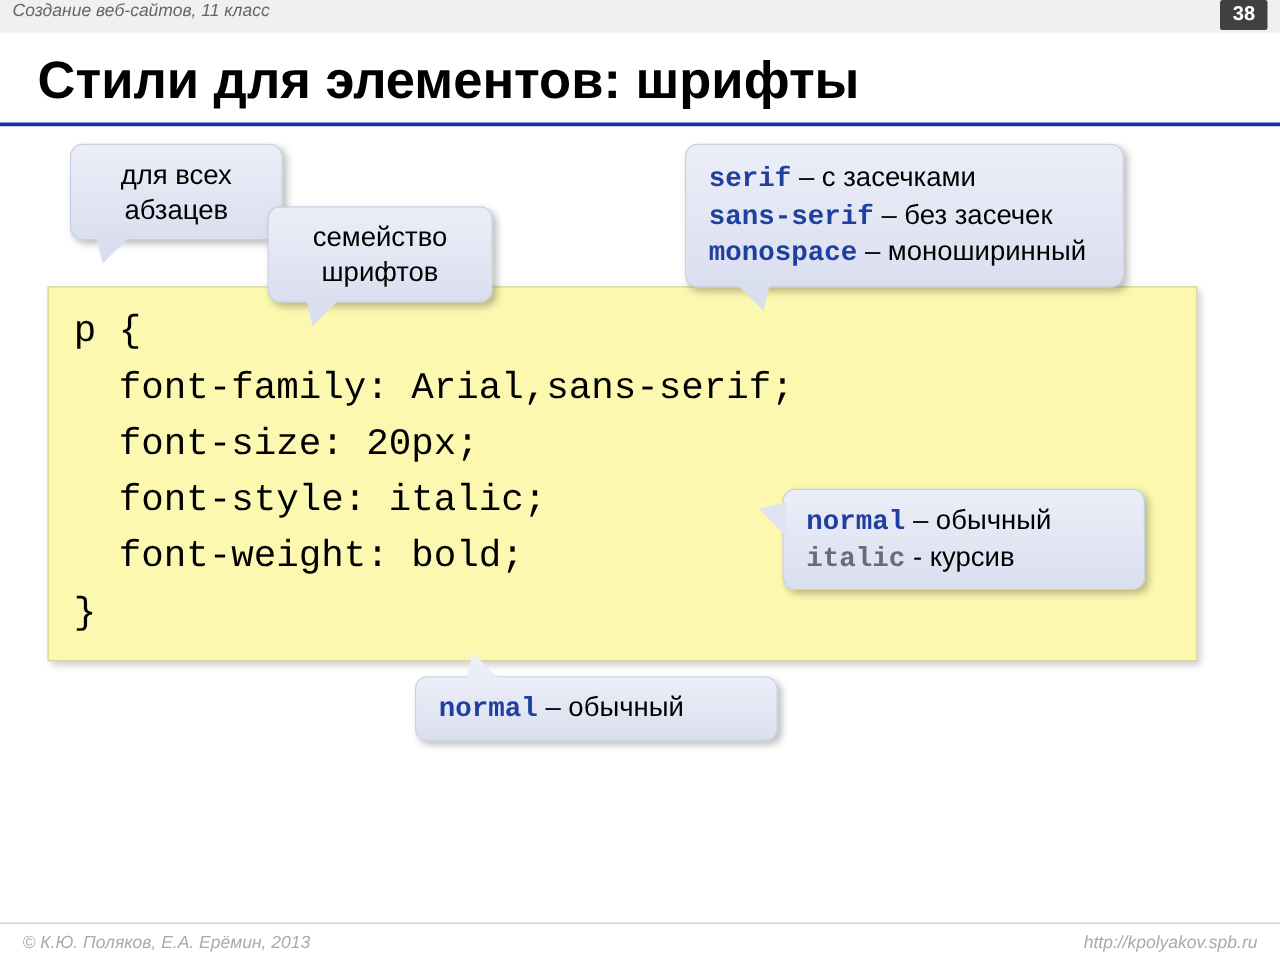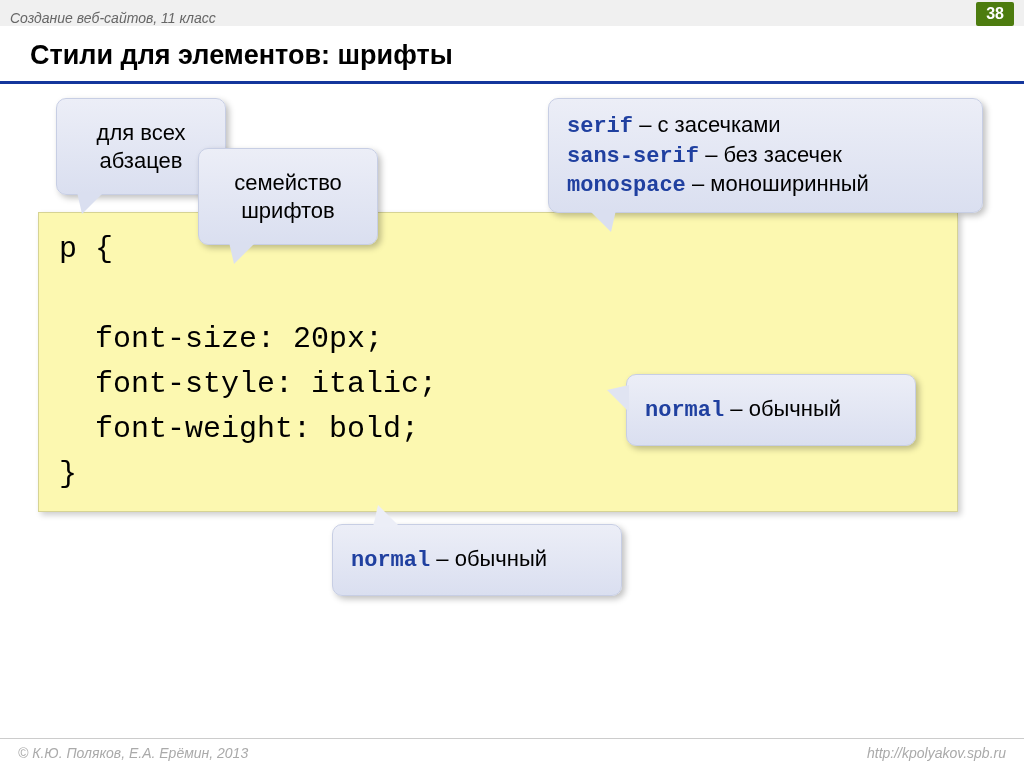"Создание веб-сайтов, 11 класс" .top-bar { align-items: flex-end -> flex-start }
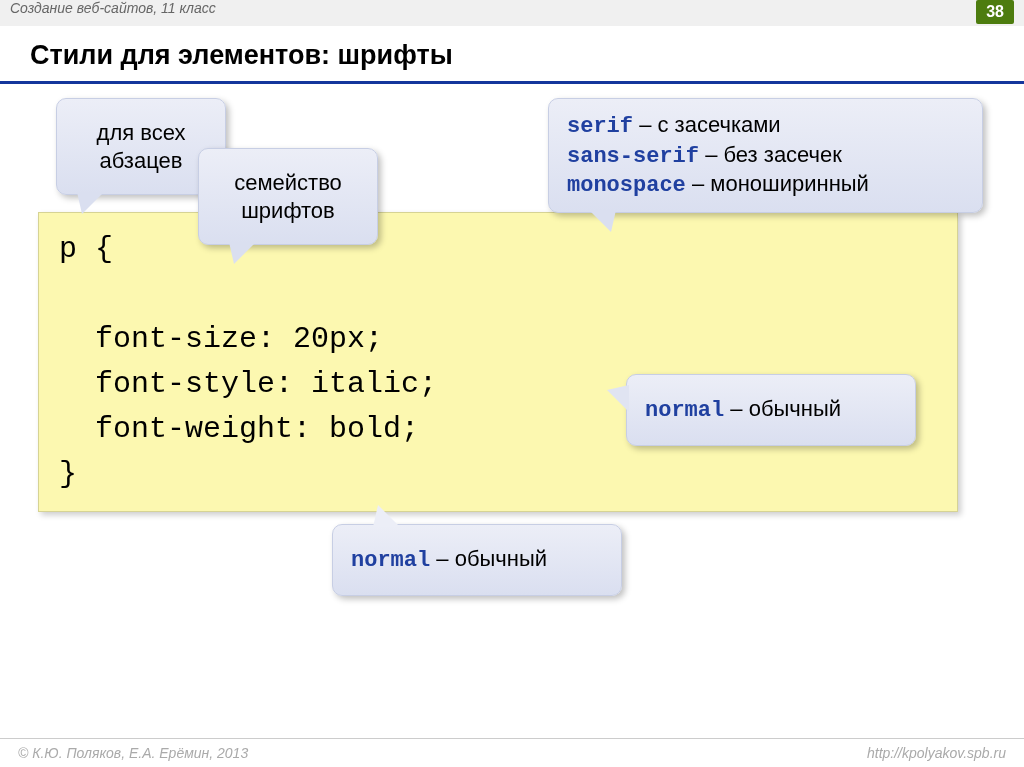"38" .page-num { background: #4d7c0f -> #404040 }
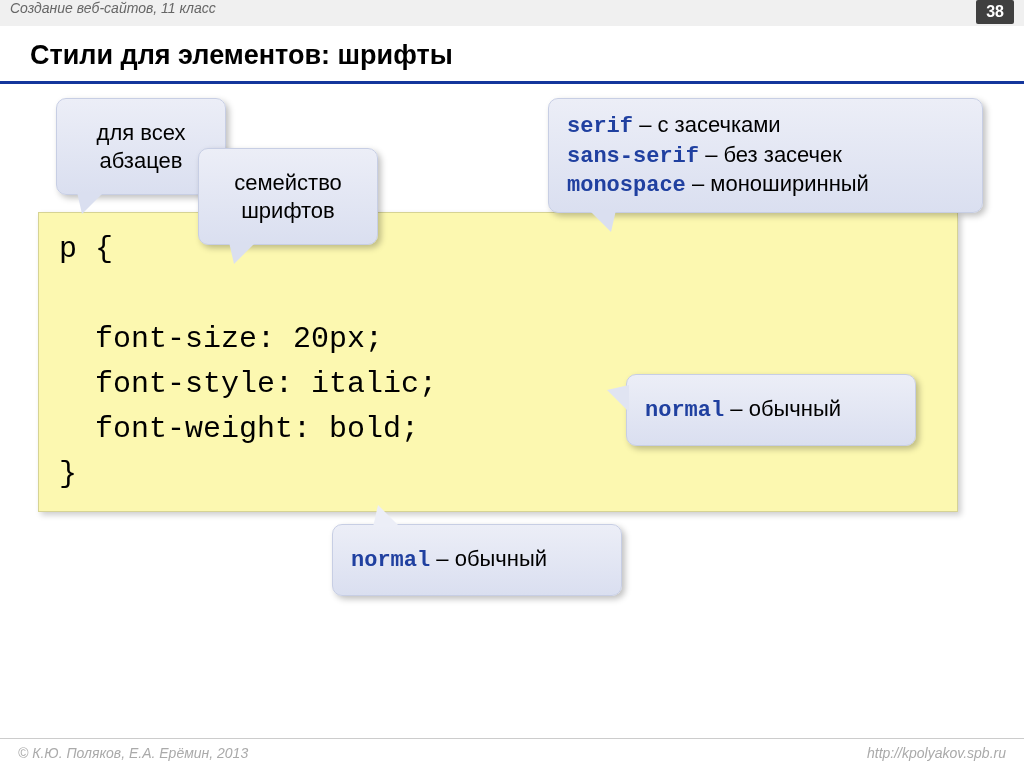"Стили для элементов: шрифты" .title { font-size: 27px -> 42px }
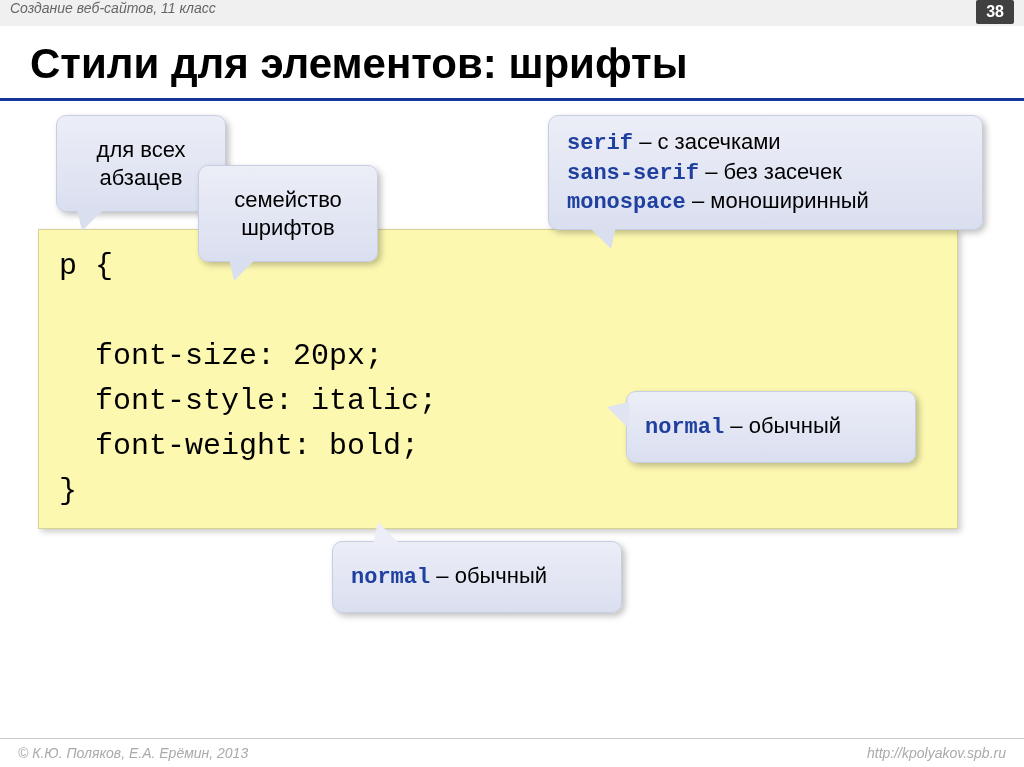"для всех" .callout { padding: 20px 18px -> 10px 18px }
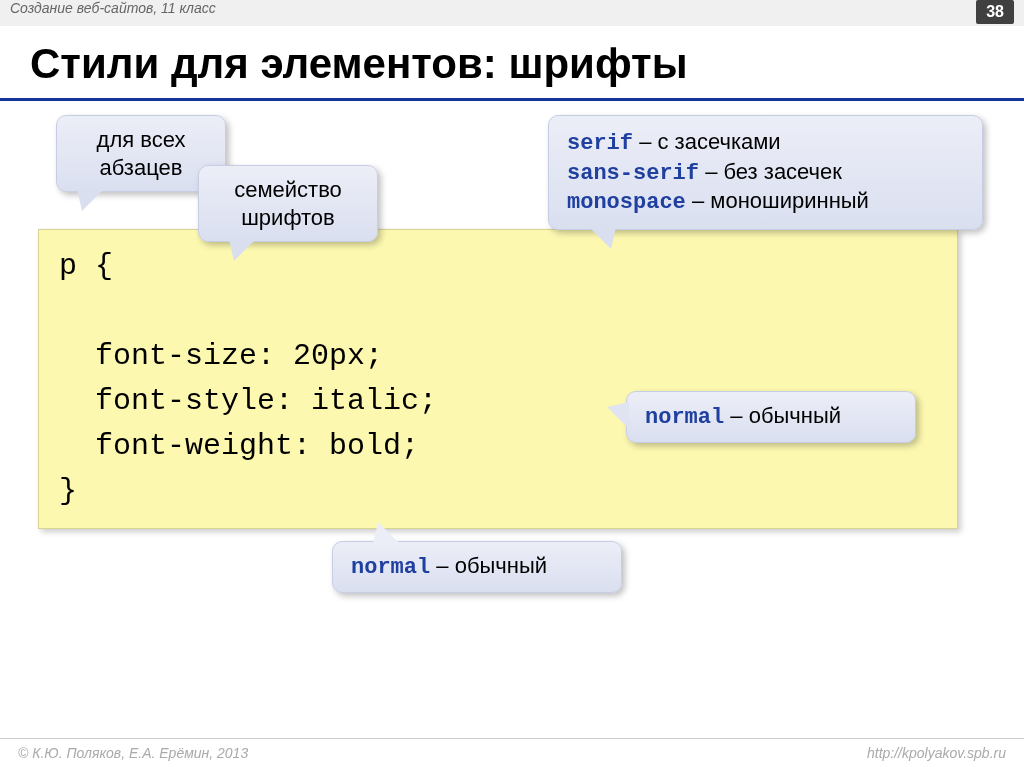"serif – с засечками" div.callout { width: 435px -> 351px }
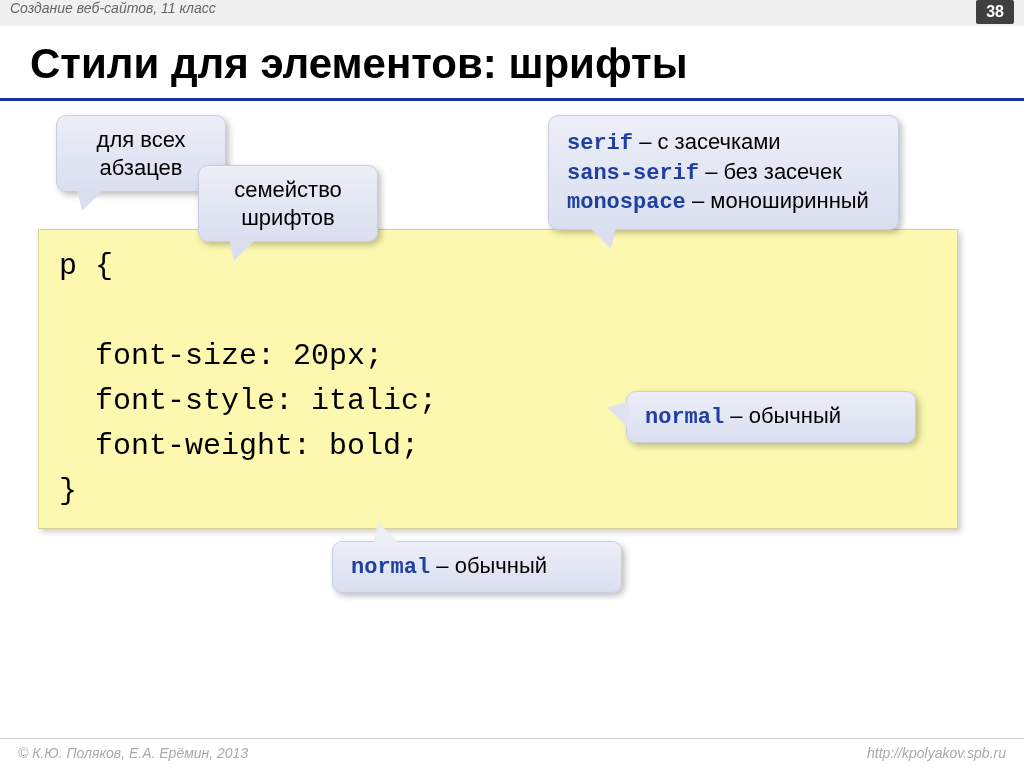"семейство" div.callout { left: 198px -> 214px }
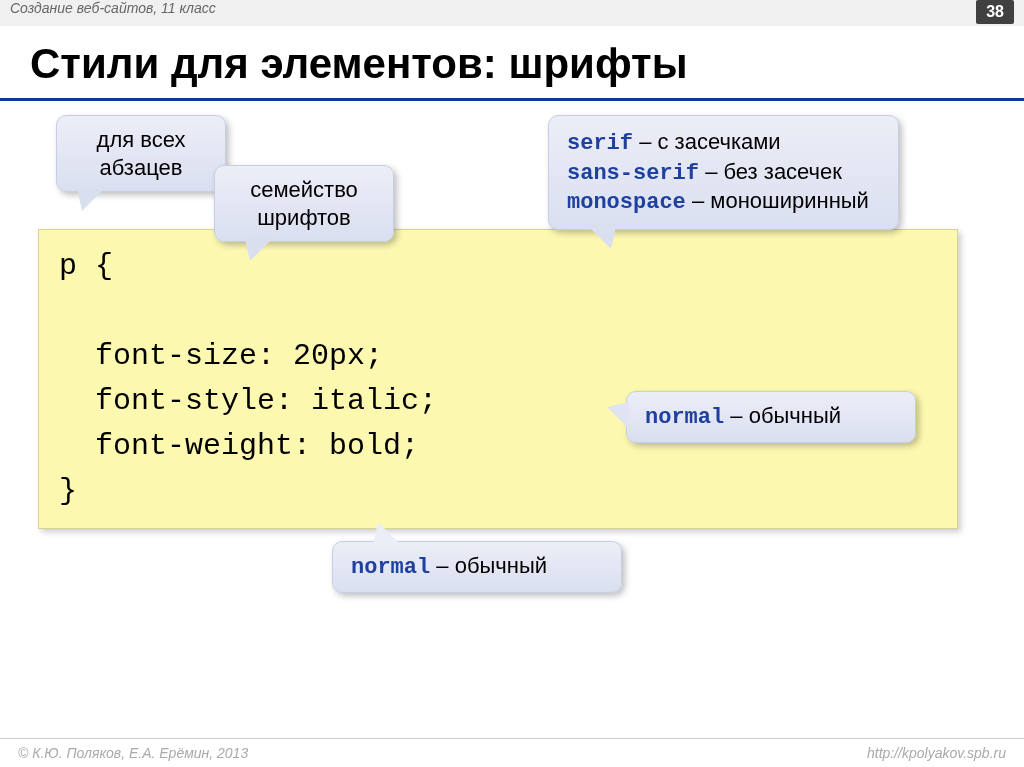"font-family: Arial,sans-serif;" span { html: none -> <span> font-family: Arial,sans-serif;</span> }
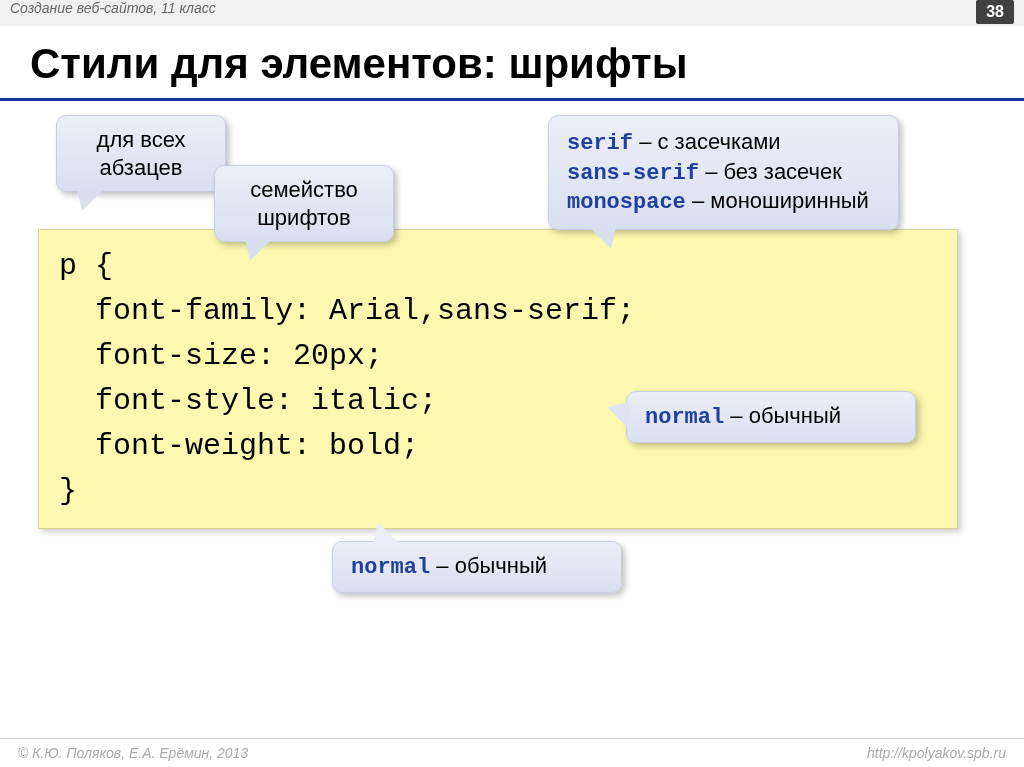"italic - курсив" div { html: none -> <div> <span>italic</span><span> - курсив</span> </div> }
